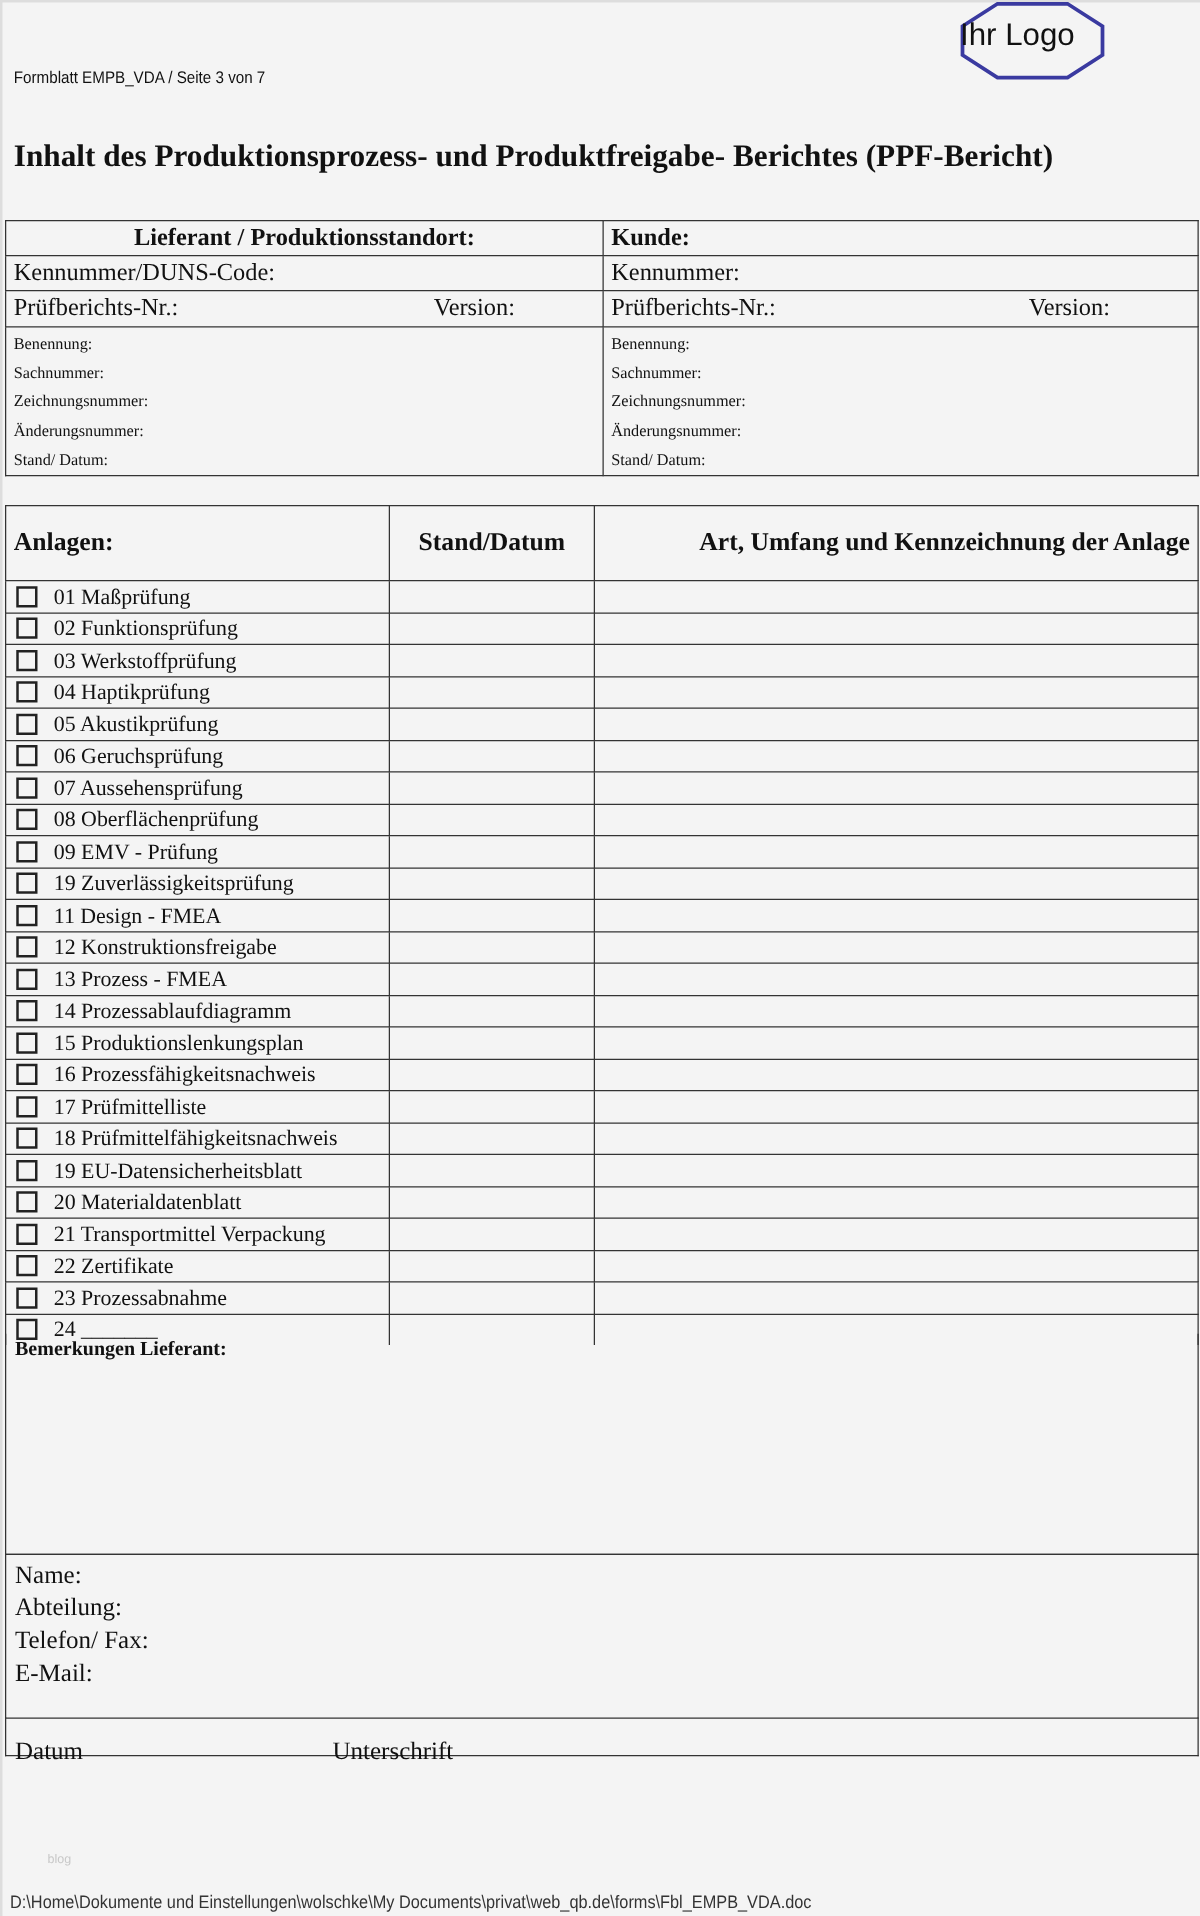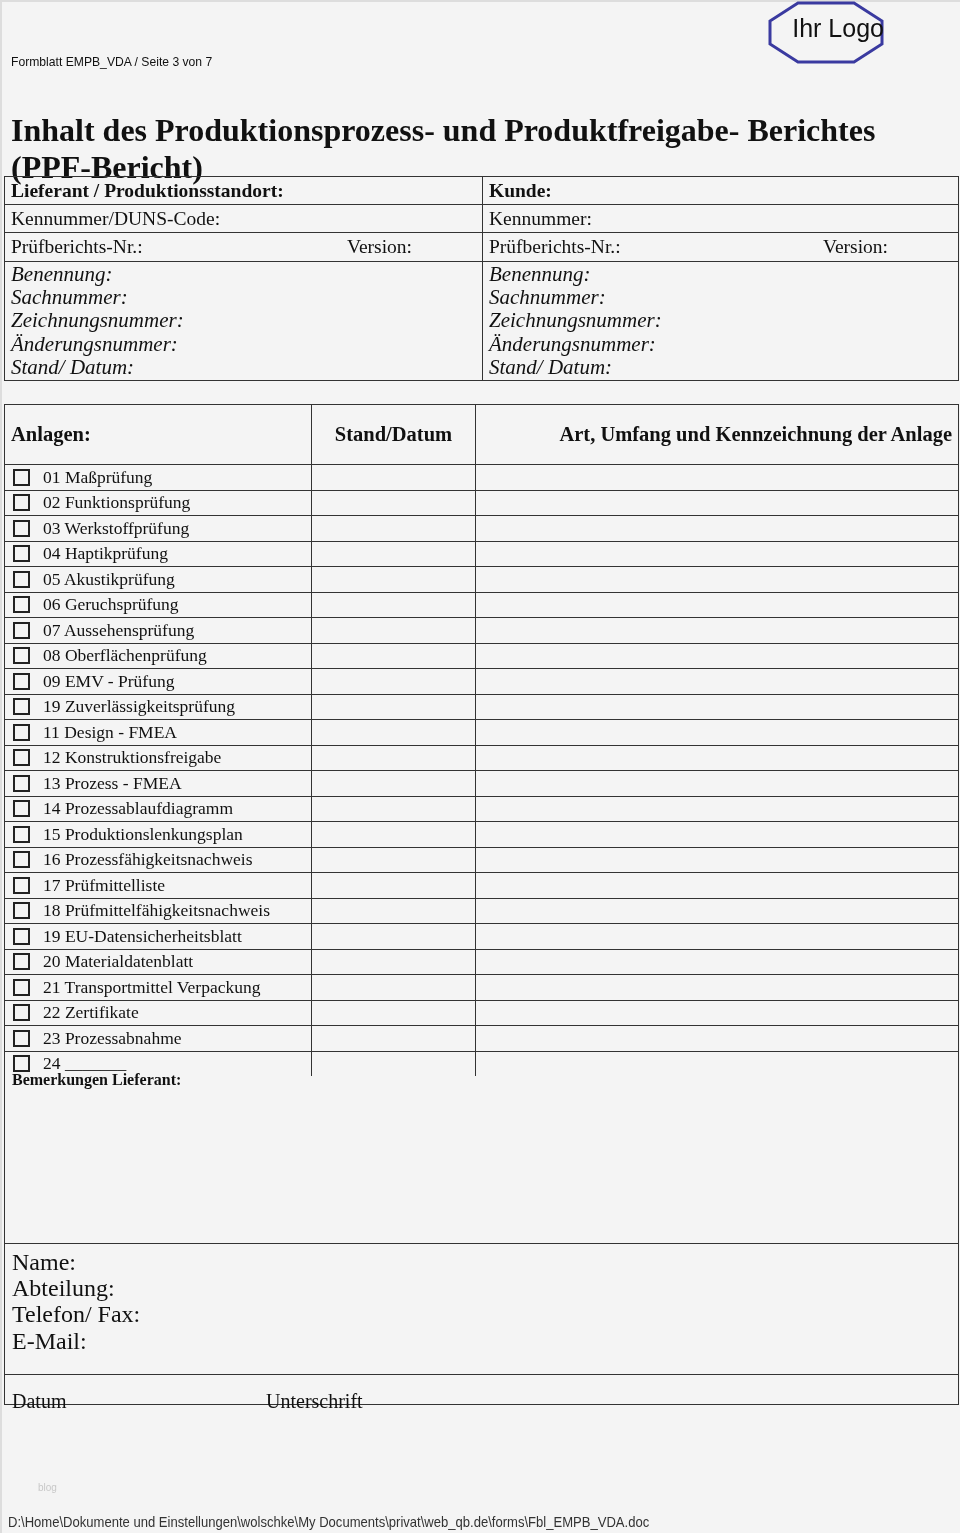"Ihr Logo" .logo-text { text-align: right -> left }
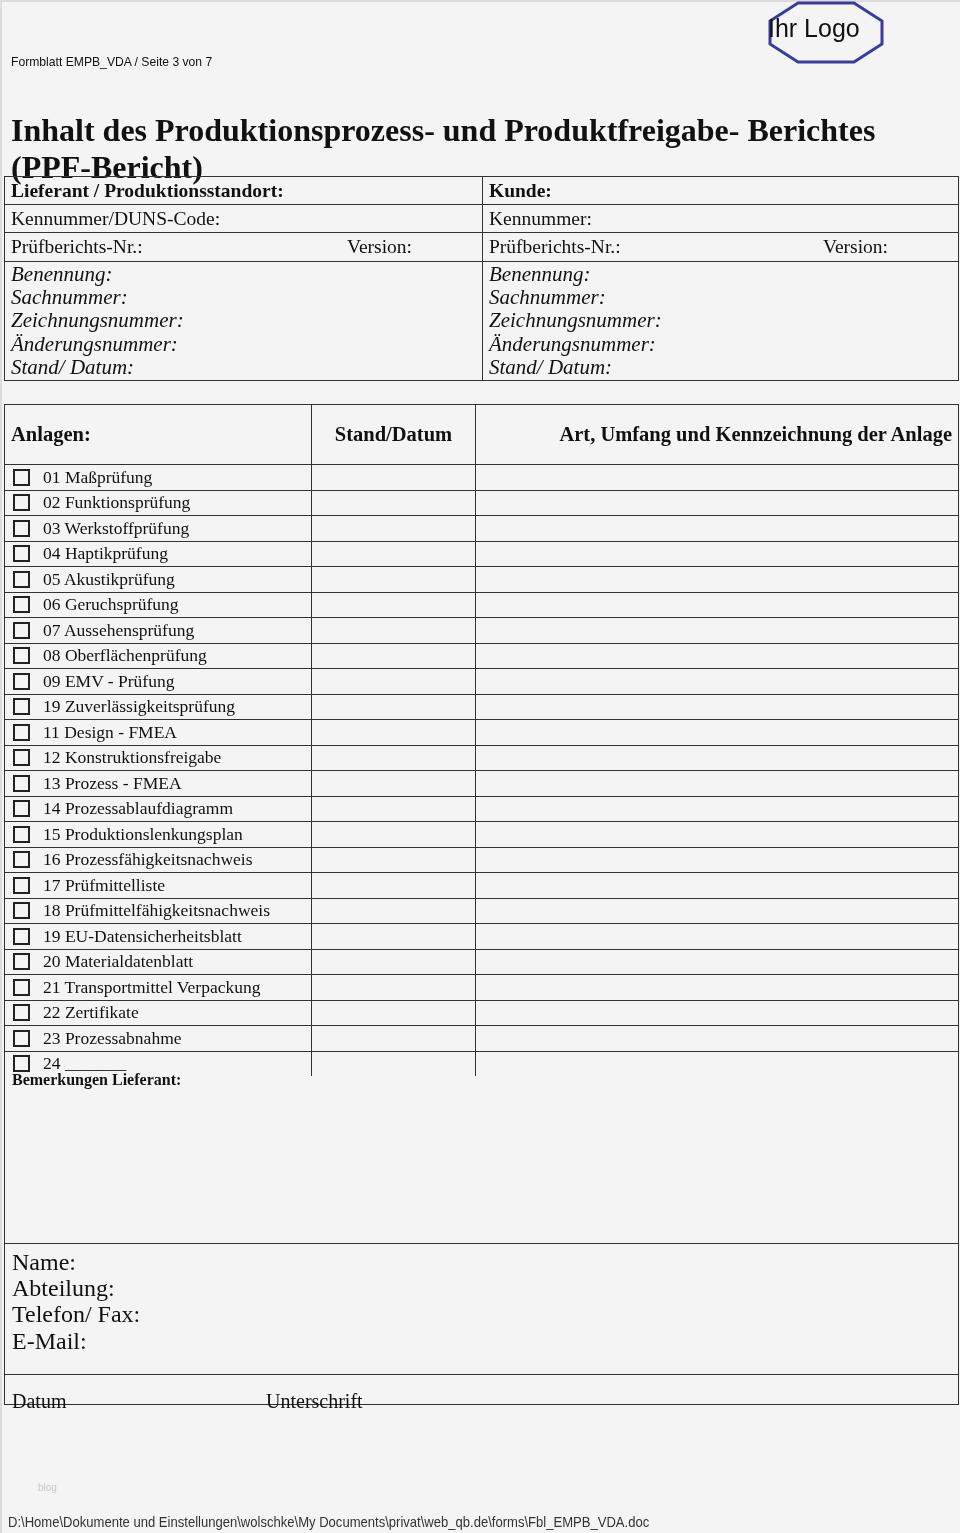"Inhalt des Produktionsprozess- und" .title { font-size: 32px -> 25px }
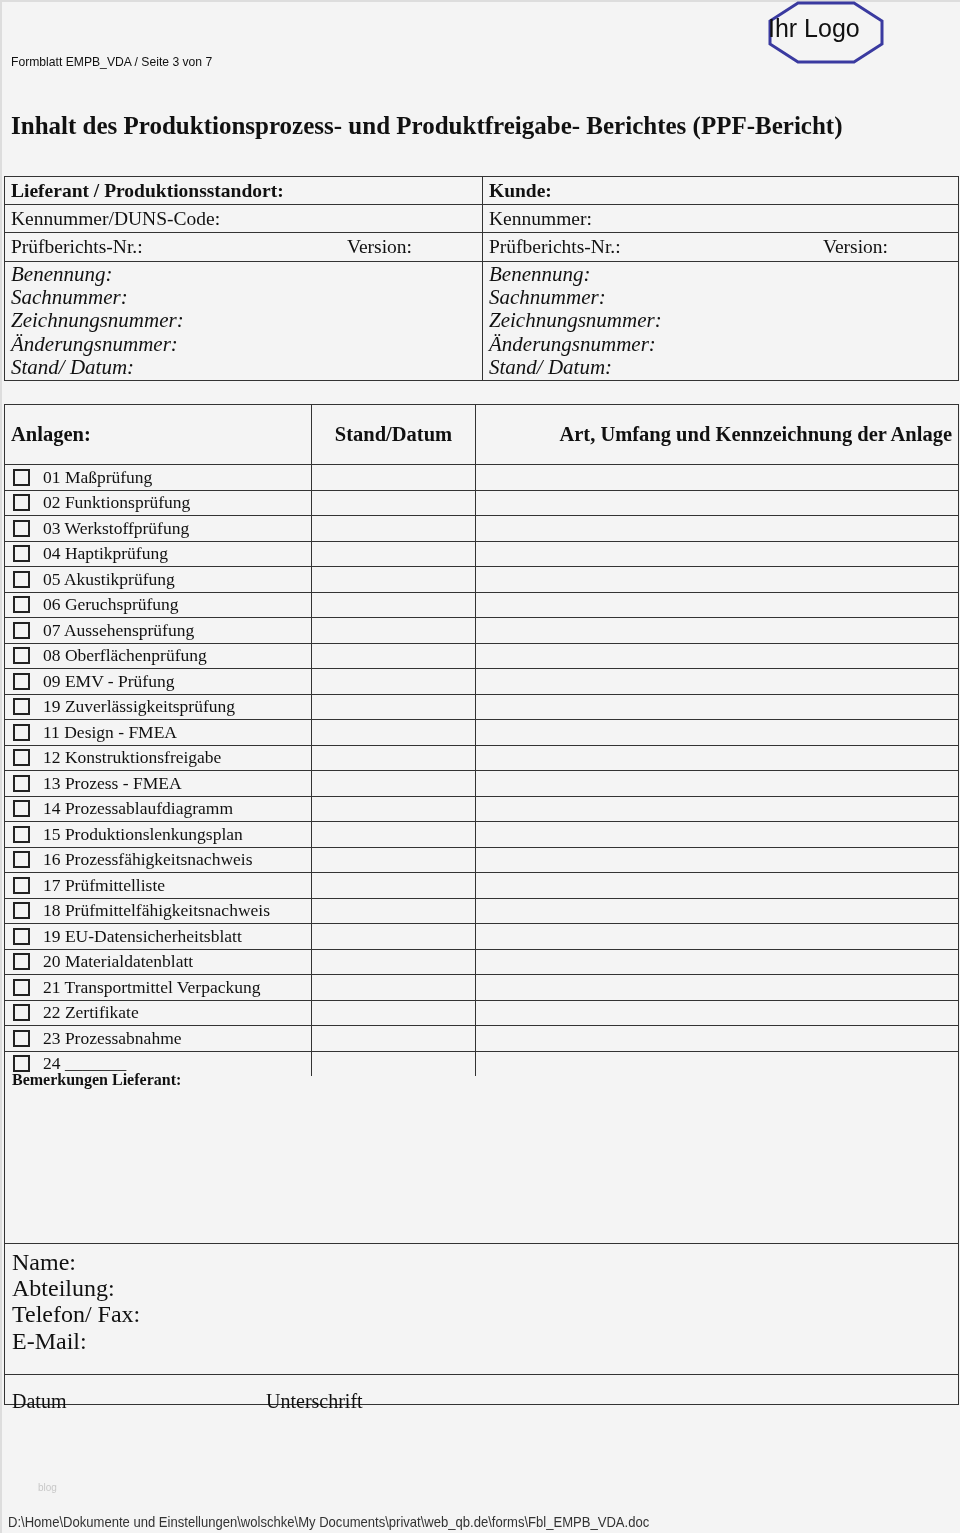"Lieferant / Produktionsstandort:" td { text-align: none -> center }
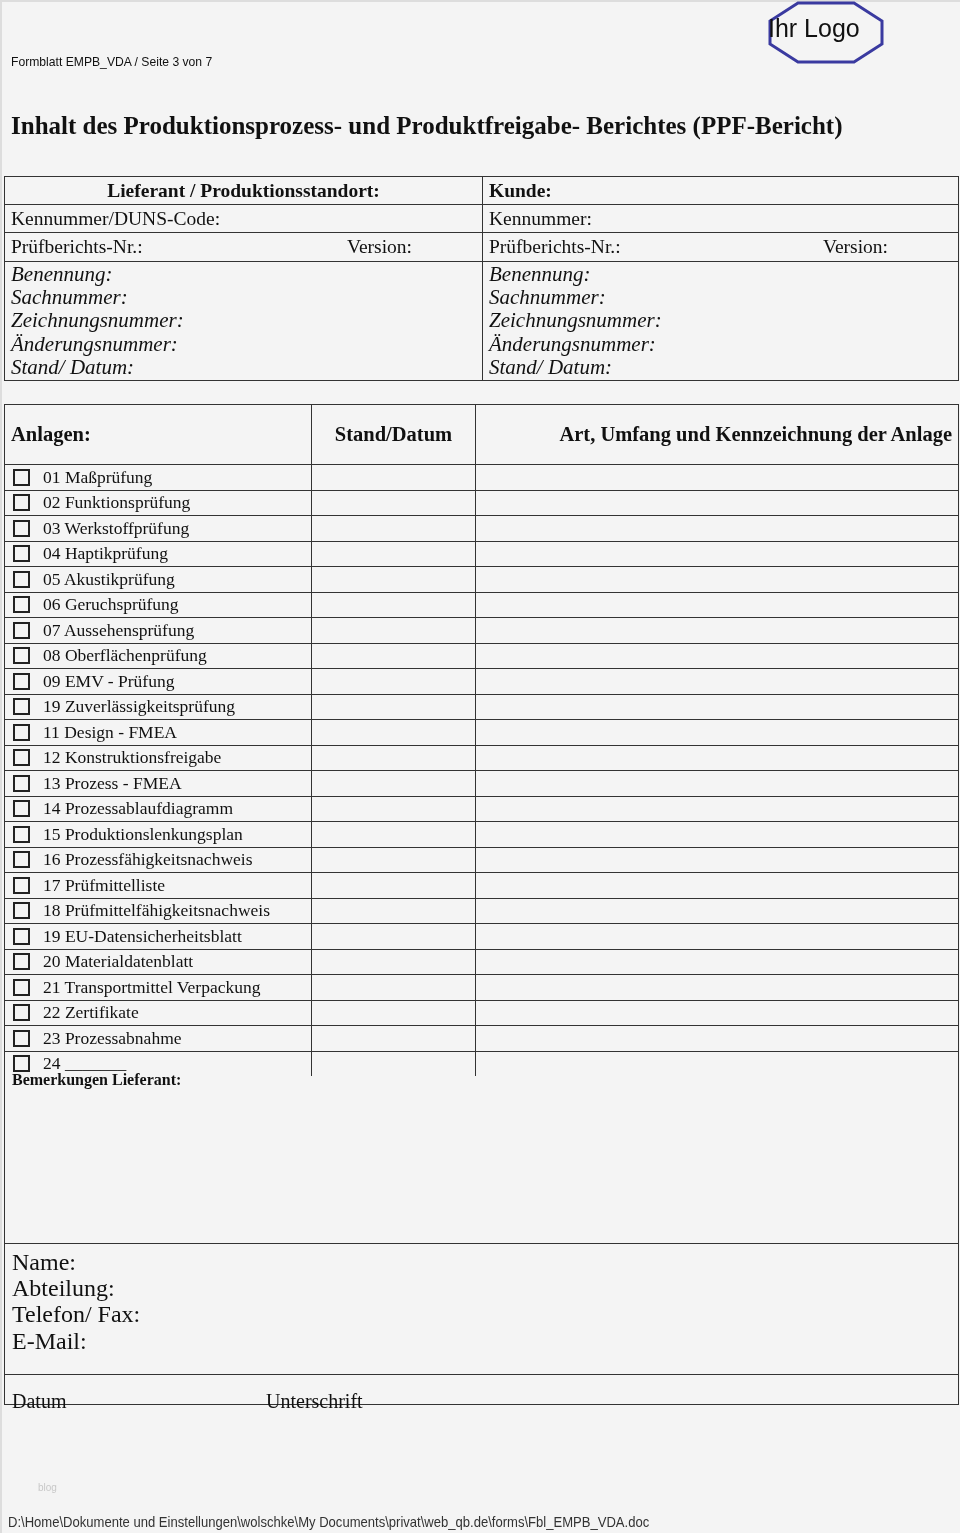"Benennung:" .info .multi { font-size: 21px -> 13px; font-style: italic -> none }
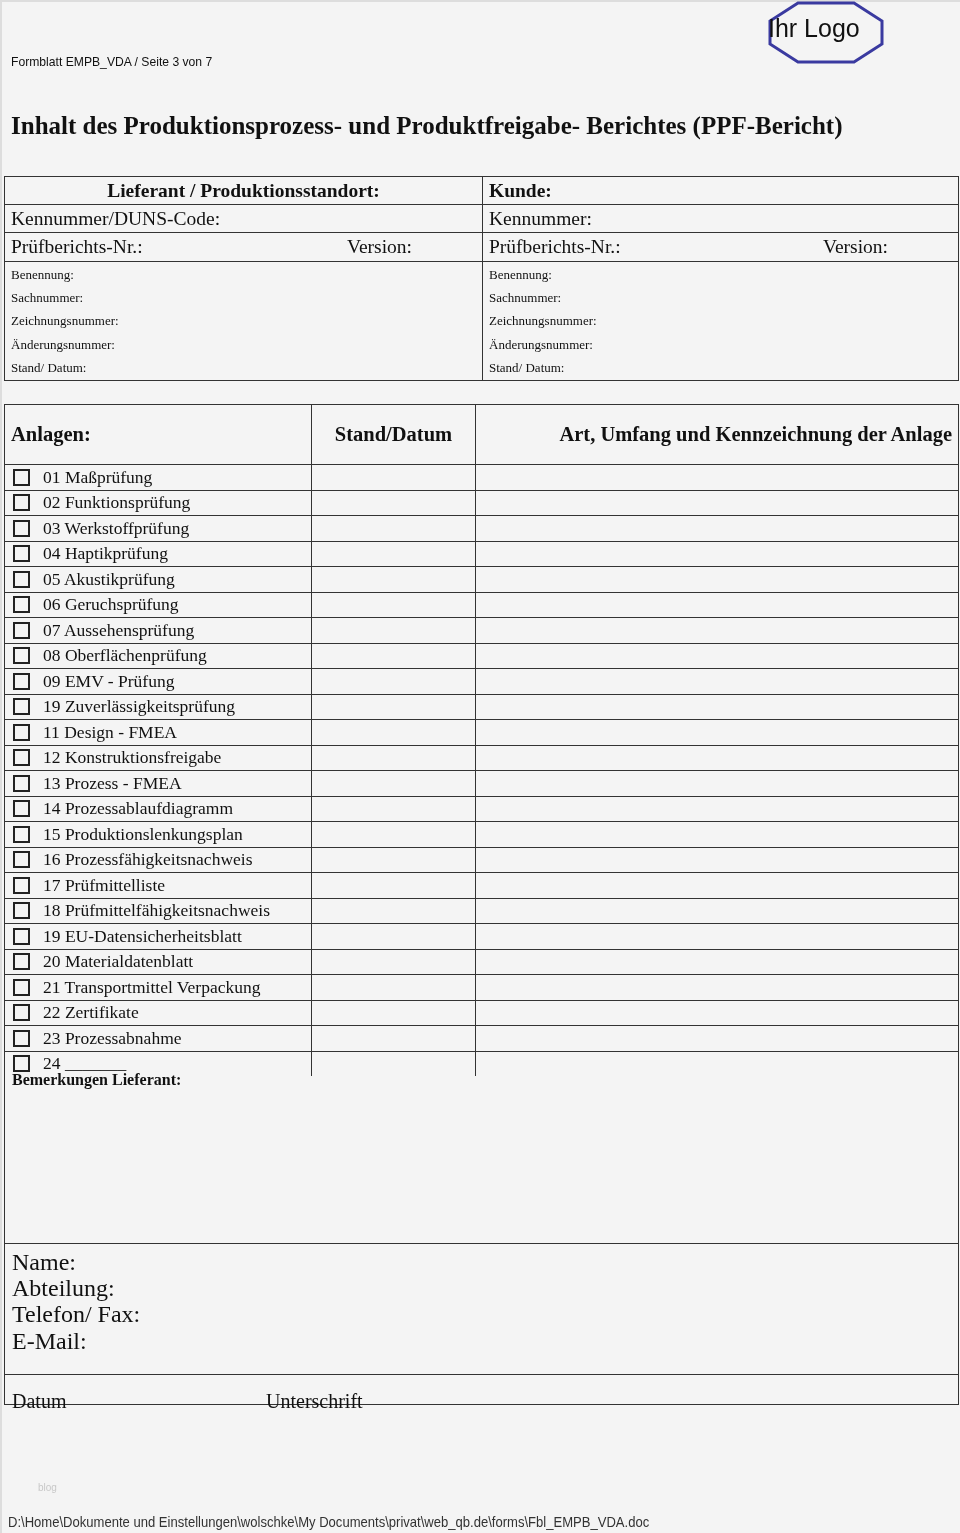"Name:" .contact div { font-size: 24px -> 20px }
